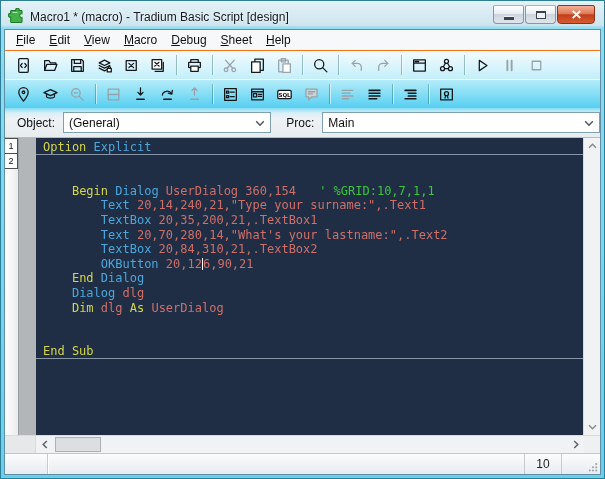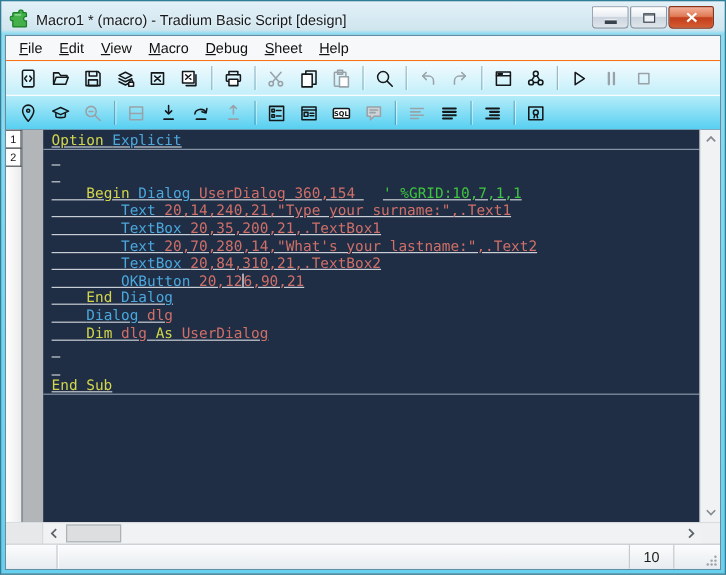"Object:" div.objectbar { html: none -> <div> <span>Object:</span> <div> <span>(General)</span> <svg> <path></path> </svg> </div> <span>Proc:</span> <div> <span>Main</span> <svg> <path></path> </svg> </div> </div> }
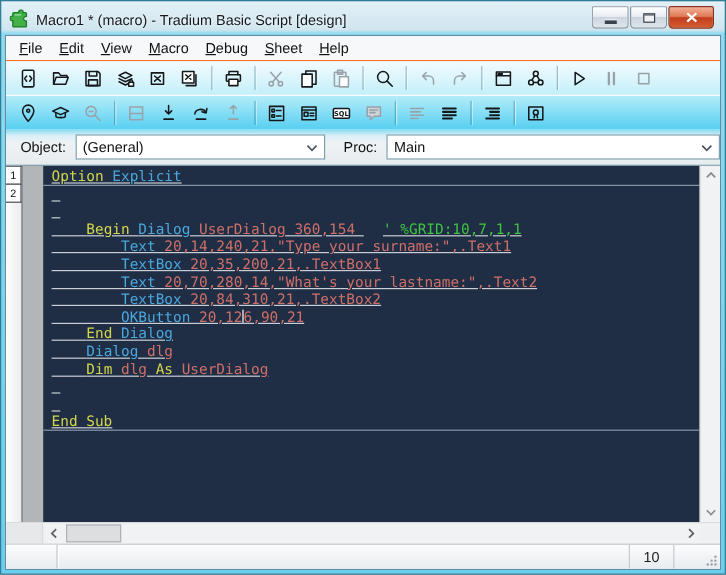"Option Explicit" .code { text-decoration: underline -> none }
